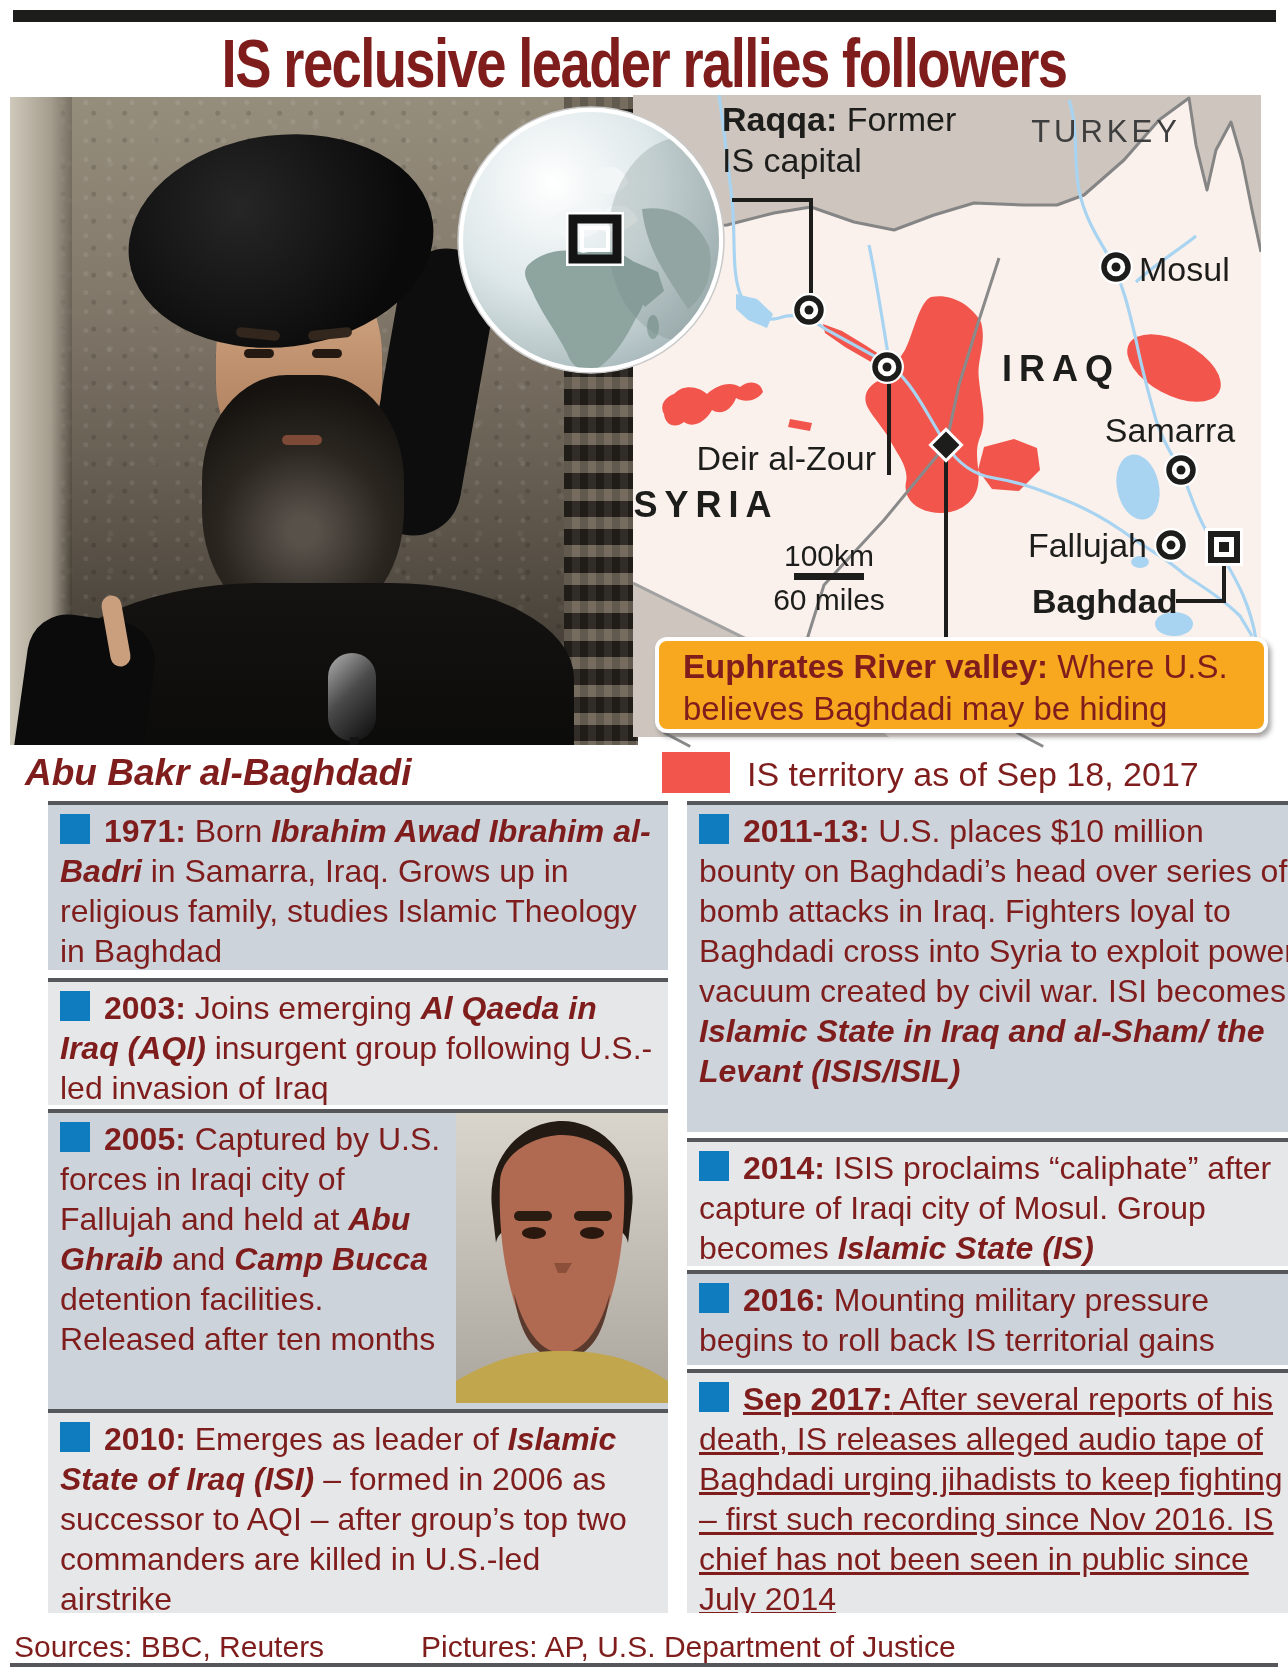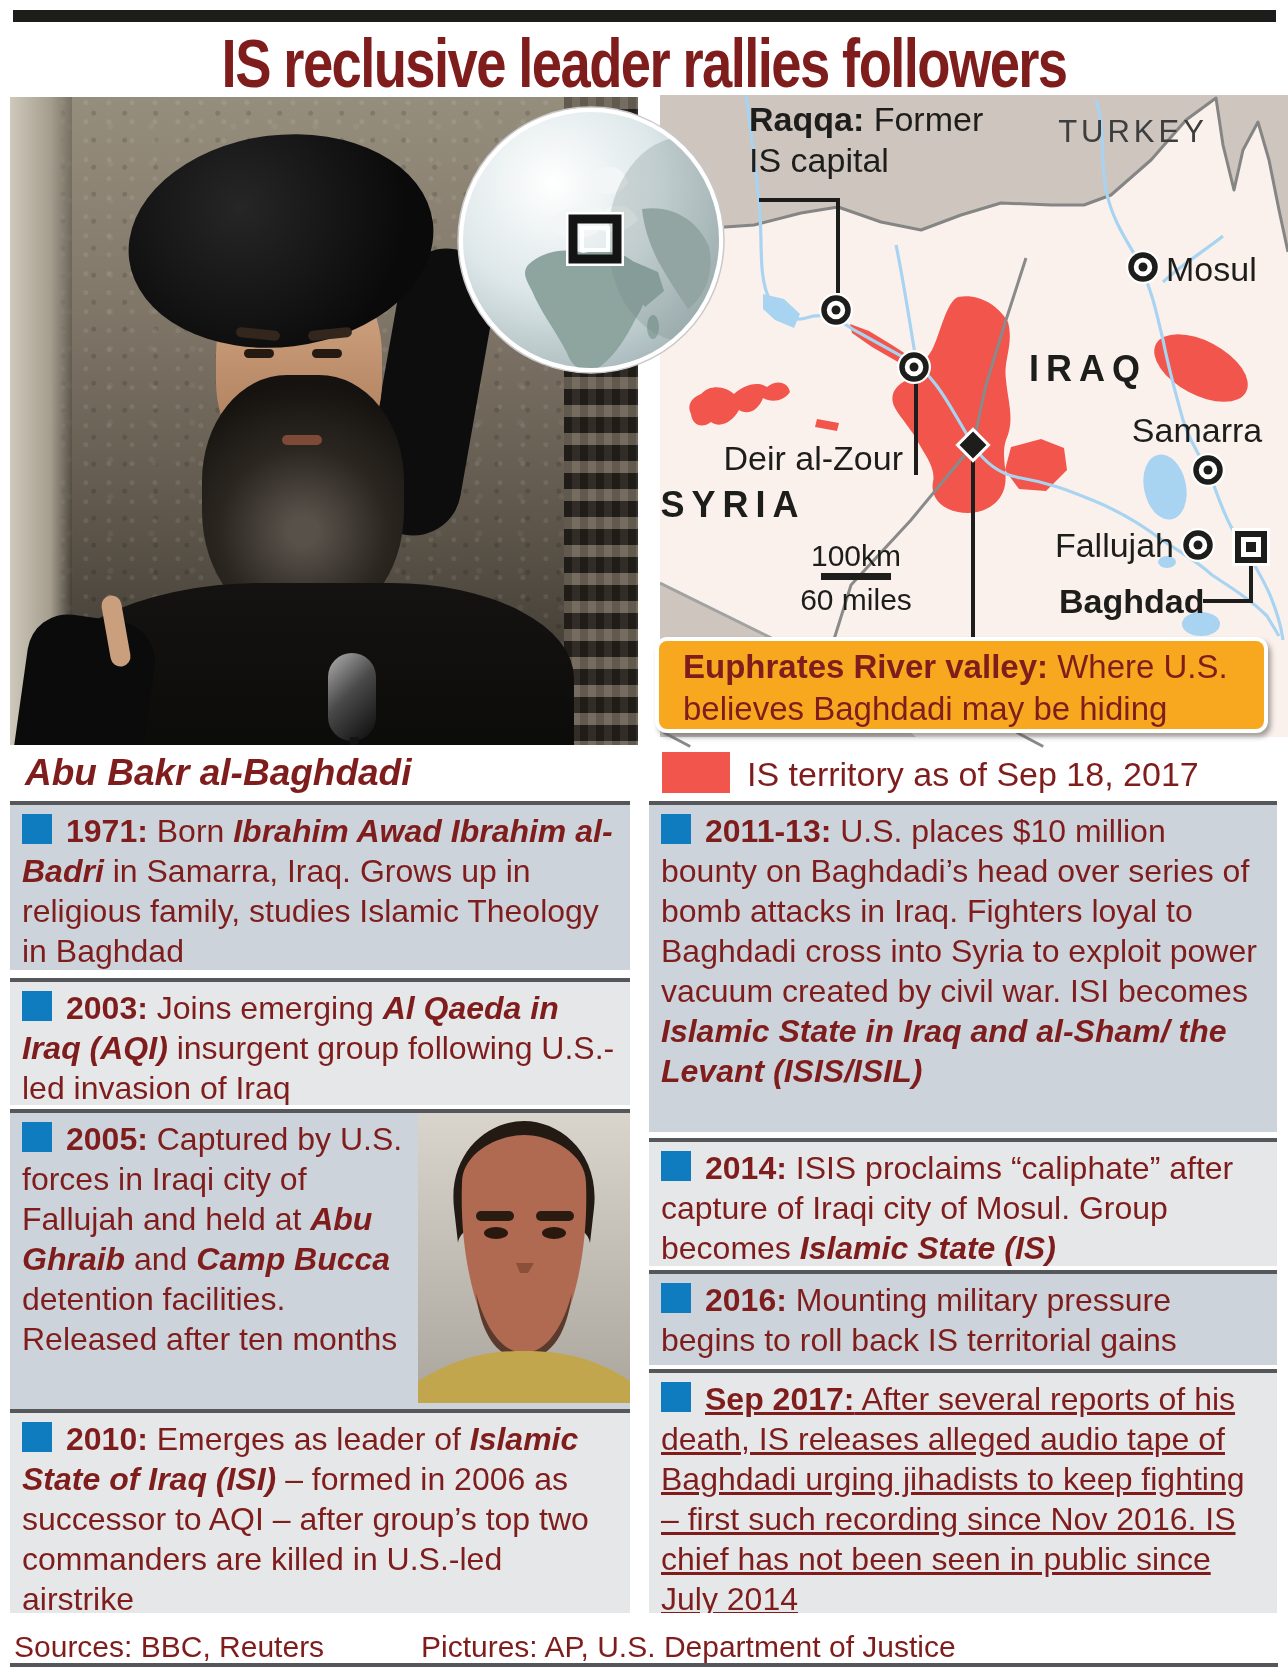"Raqqa: Former" #map { left: 660px -> 633px }
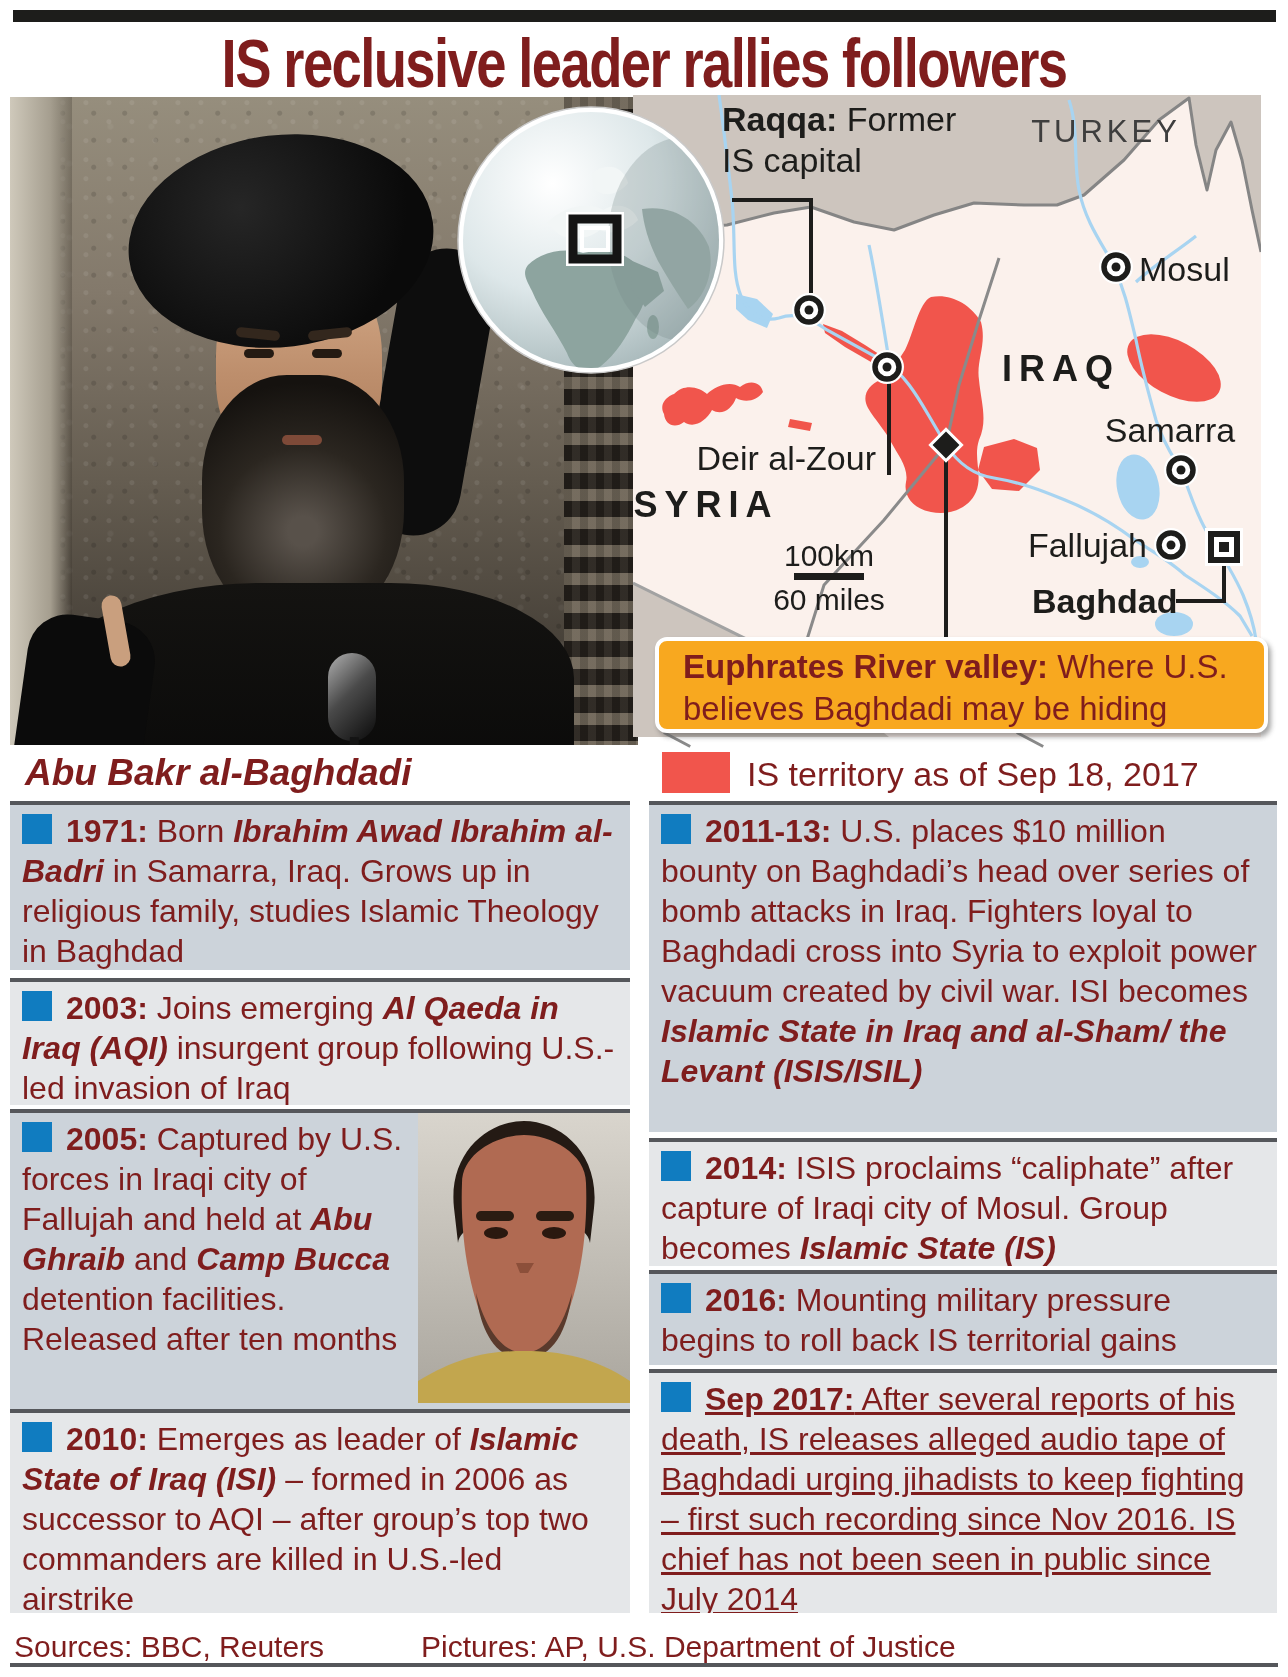"1971: Born Ibrahim Awad Ibrahim" .entry { margin-left: none -> 38px }
